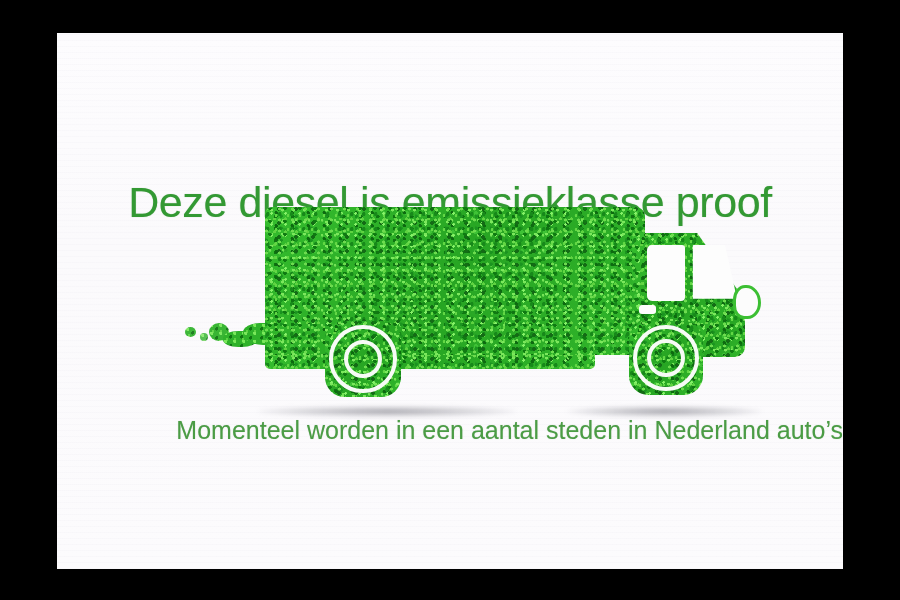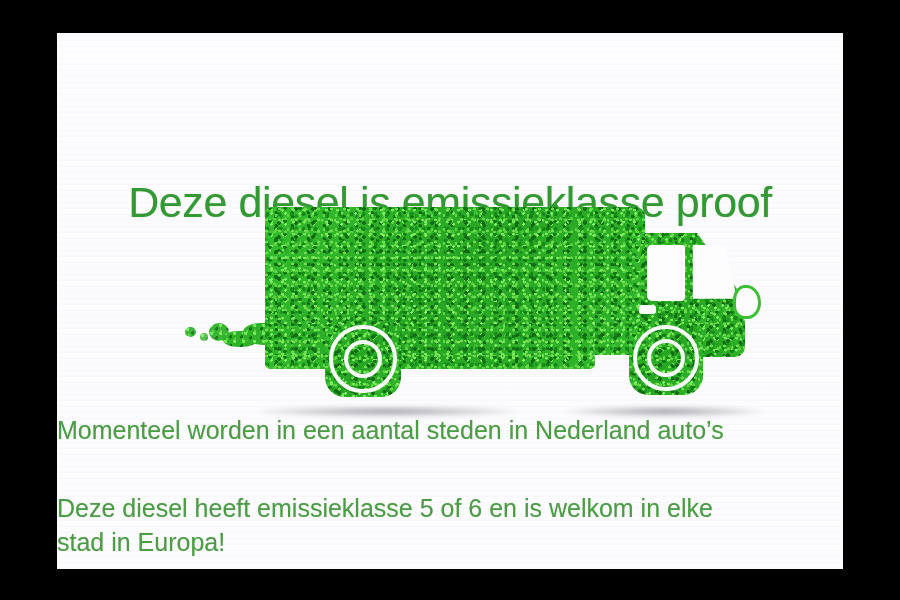"Momenteel worden in een aantal" .body-block { text-align: left -> right }
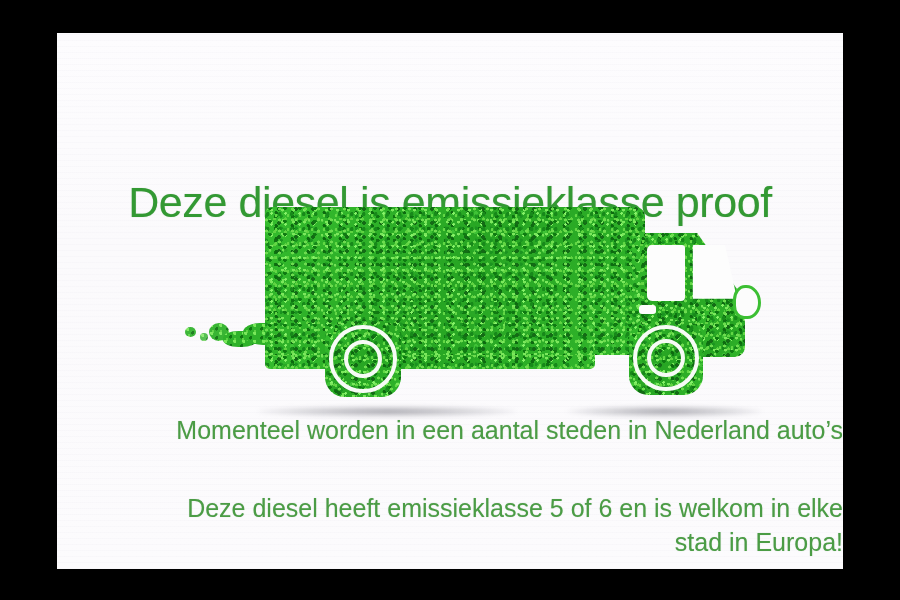"Deze diesel heeft emissieklasse 5" div.body-block { html: <div> <span>Deze diesel heeft emissieklasse 5 of 6 en is welkom in elke</span> <span>stad in Europa!</span> </div> -> none }
